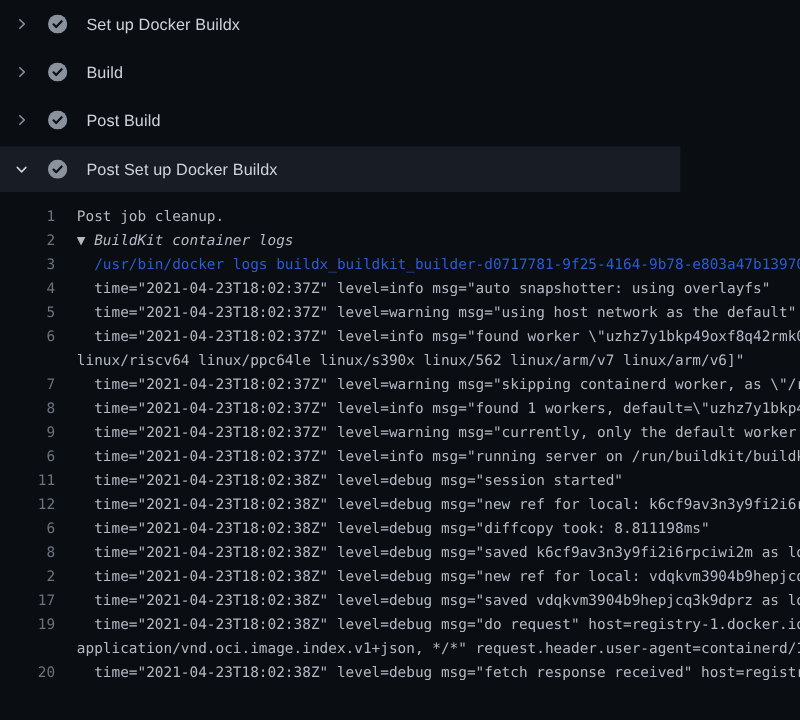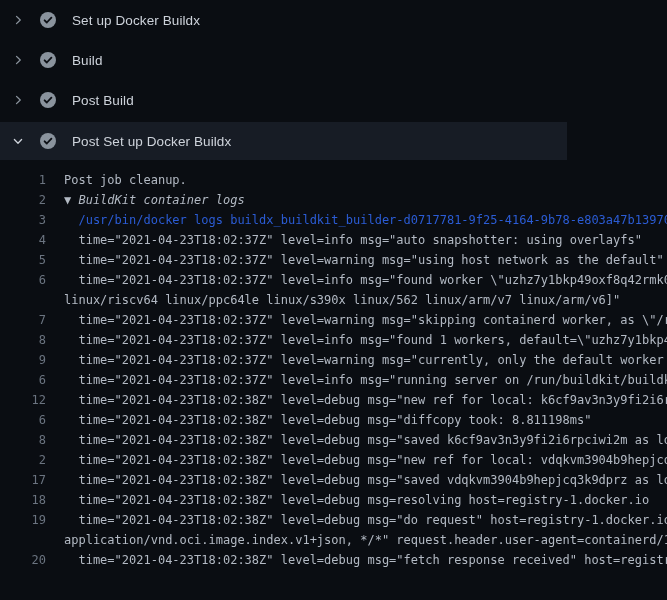"11" div.log-row { html: none -> <div> <span>11</span> <span> time="2021-04-23T18:02:38Z" level=debug msg="session started"</span> </div> }
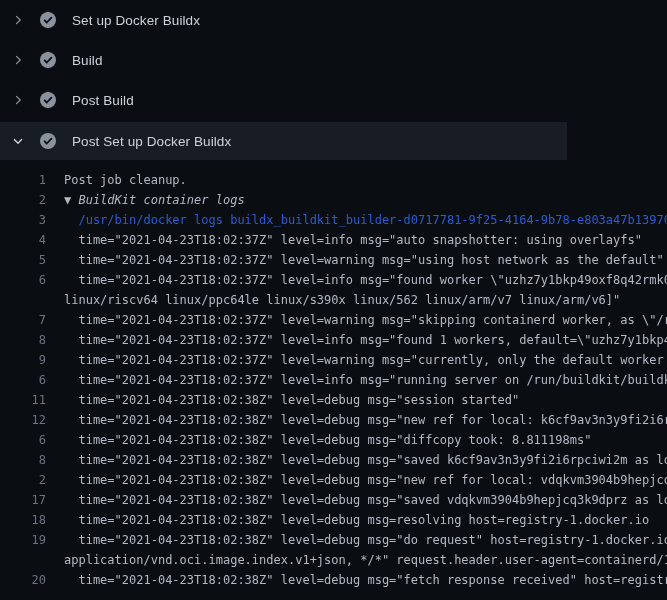"18" div.log-row { html: <div> <span>18</span> <span> time="2021-04-23T18:02:38Z" level=debug msg=resolving host=registry-1.docker.io</span> </div> -> none }
